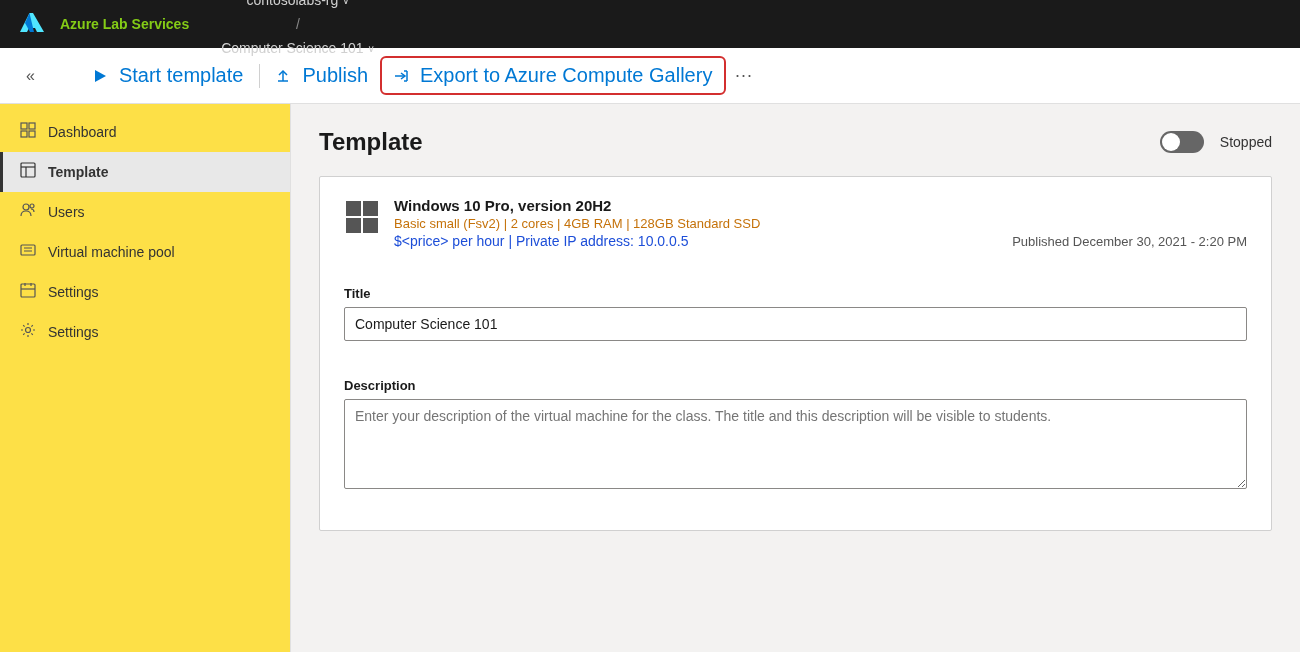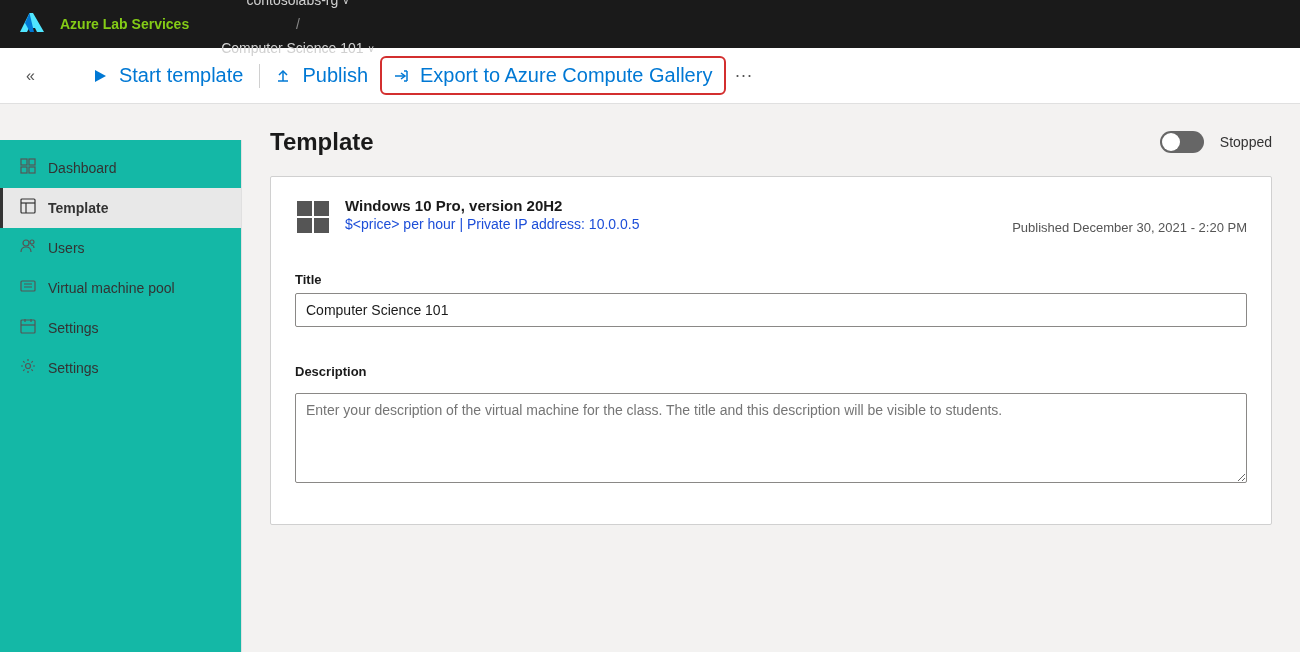"Dashboard" .sidebar { background: #14b8a6 -> #fde047; margin-top: 36px -> none; width: 242px -> 291px }
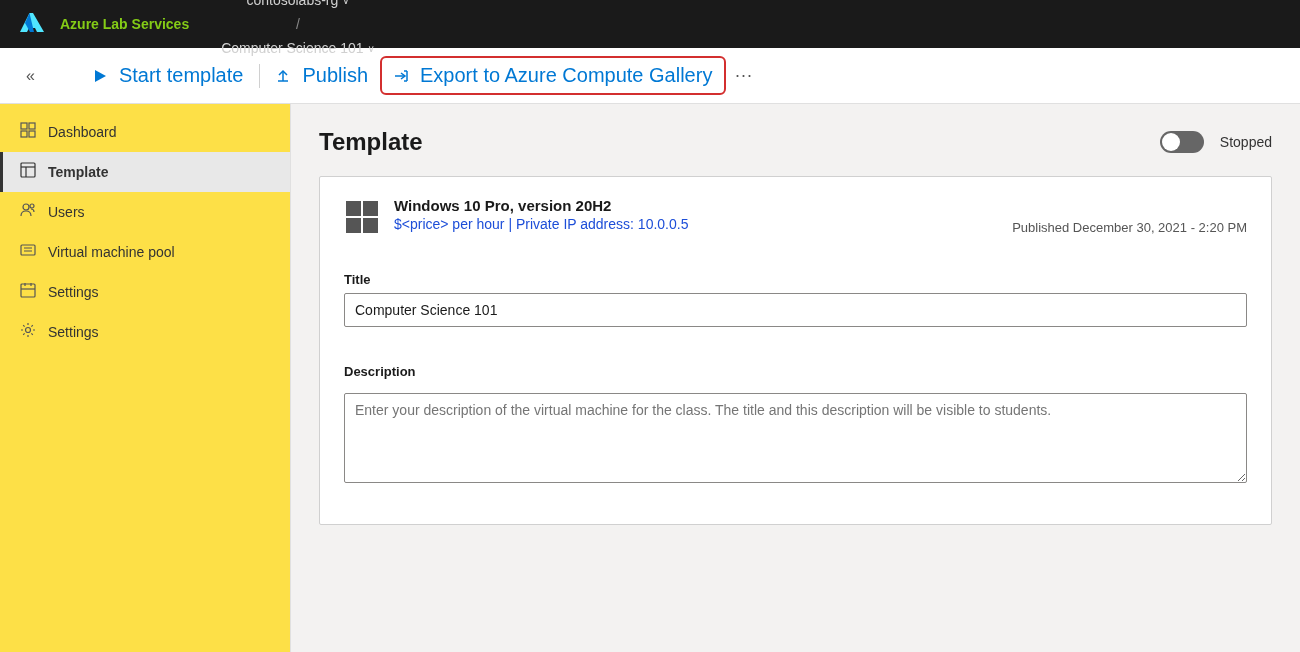"Basic small (Fsv2) | 2" div.vm-spec { html: none -> <div>Basic small (Fsv2) | 2 cores | 4GB RAM | 128GB Standard SSD</div> }
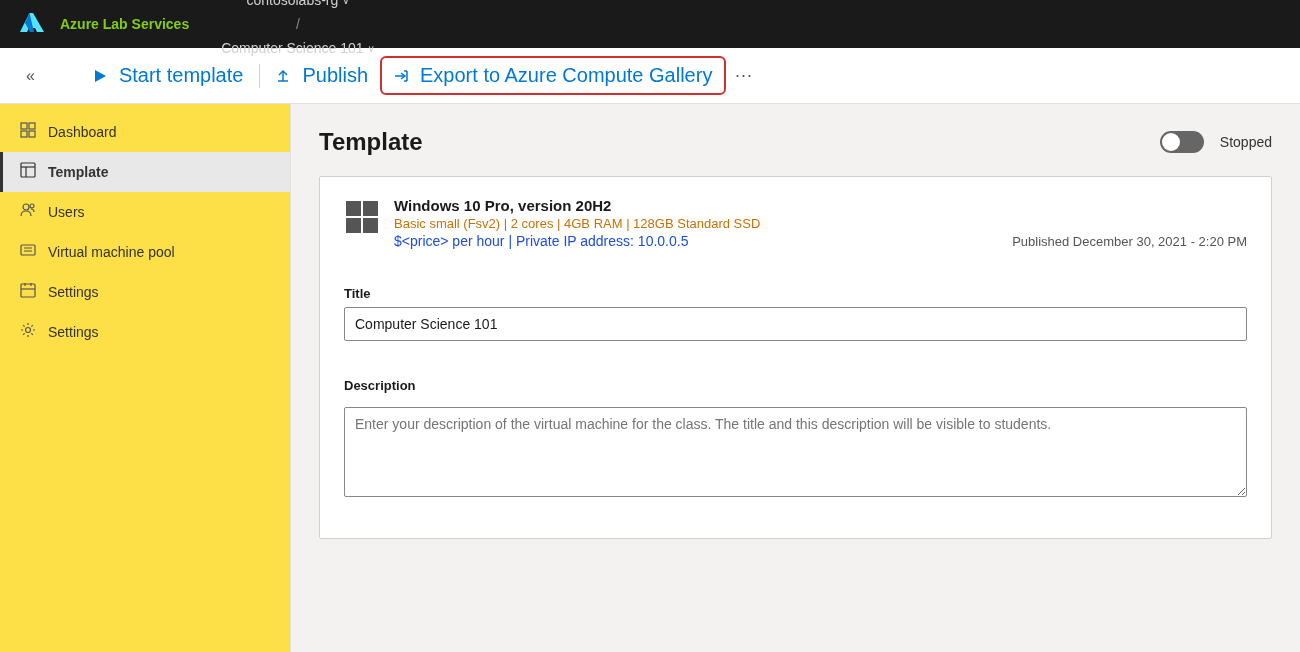"Enter your description of the" .form-textarea { margin-top: 8px -> none }
